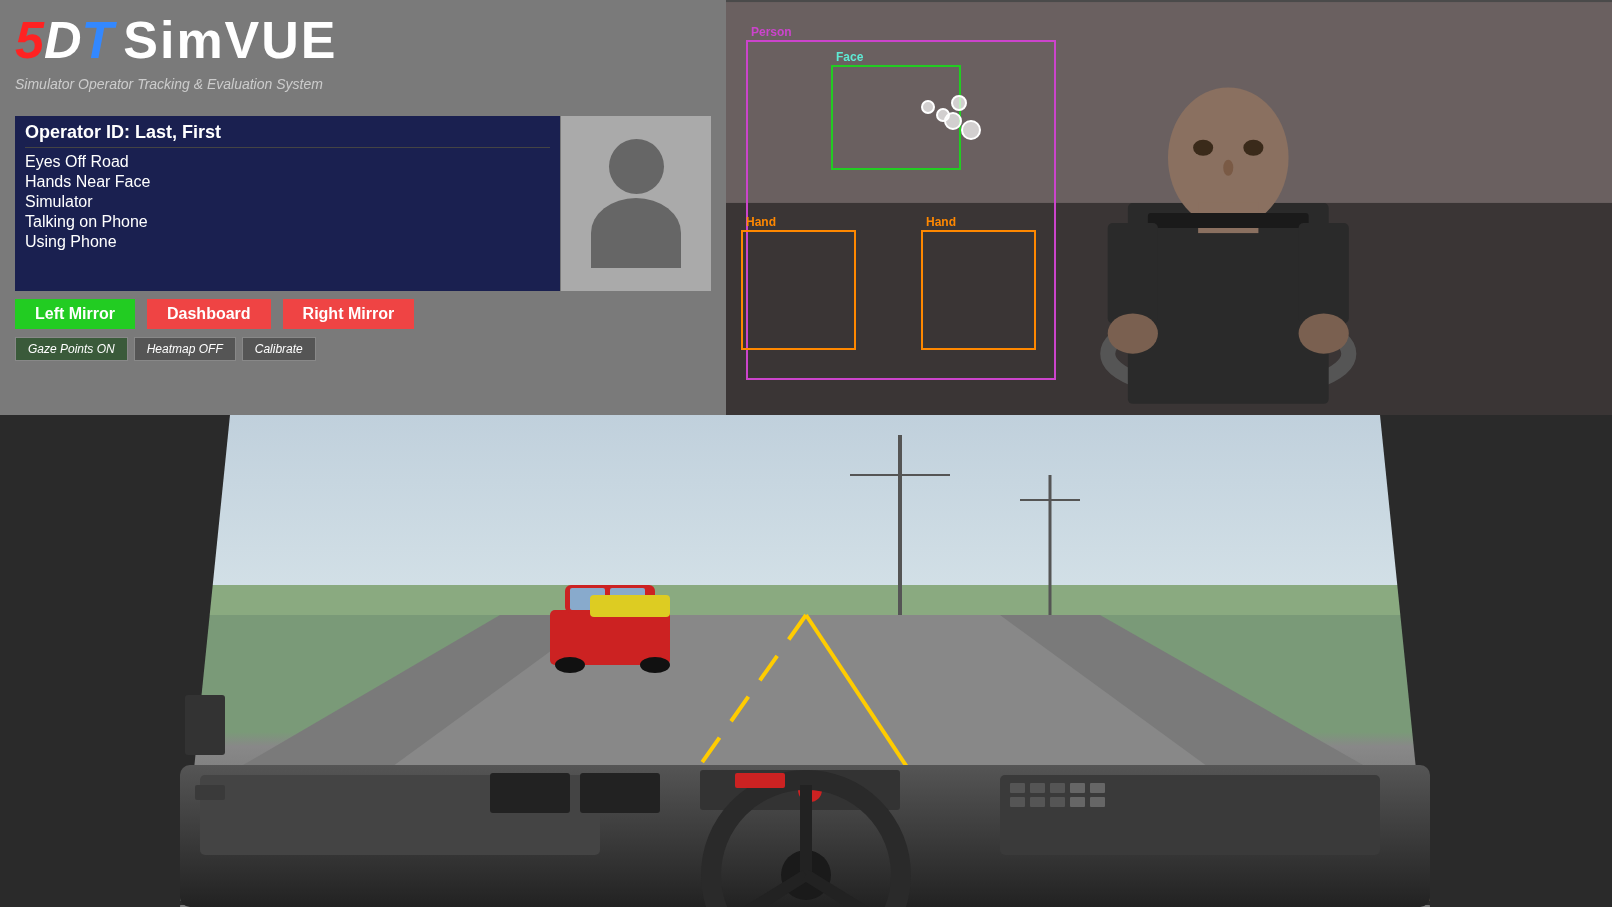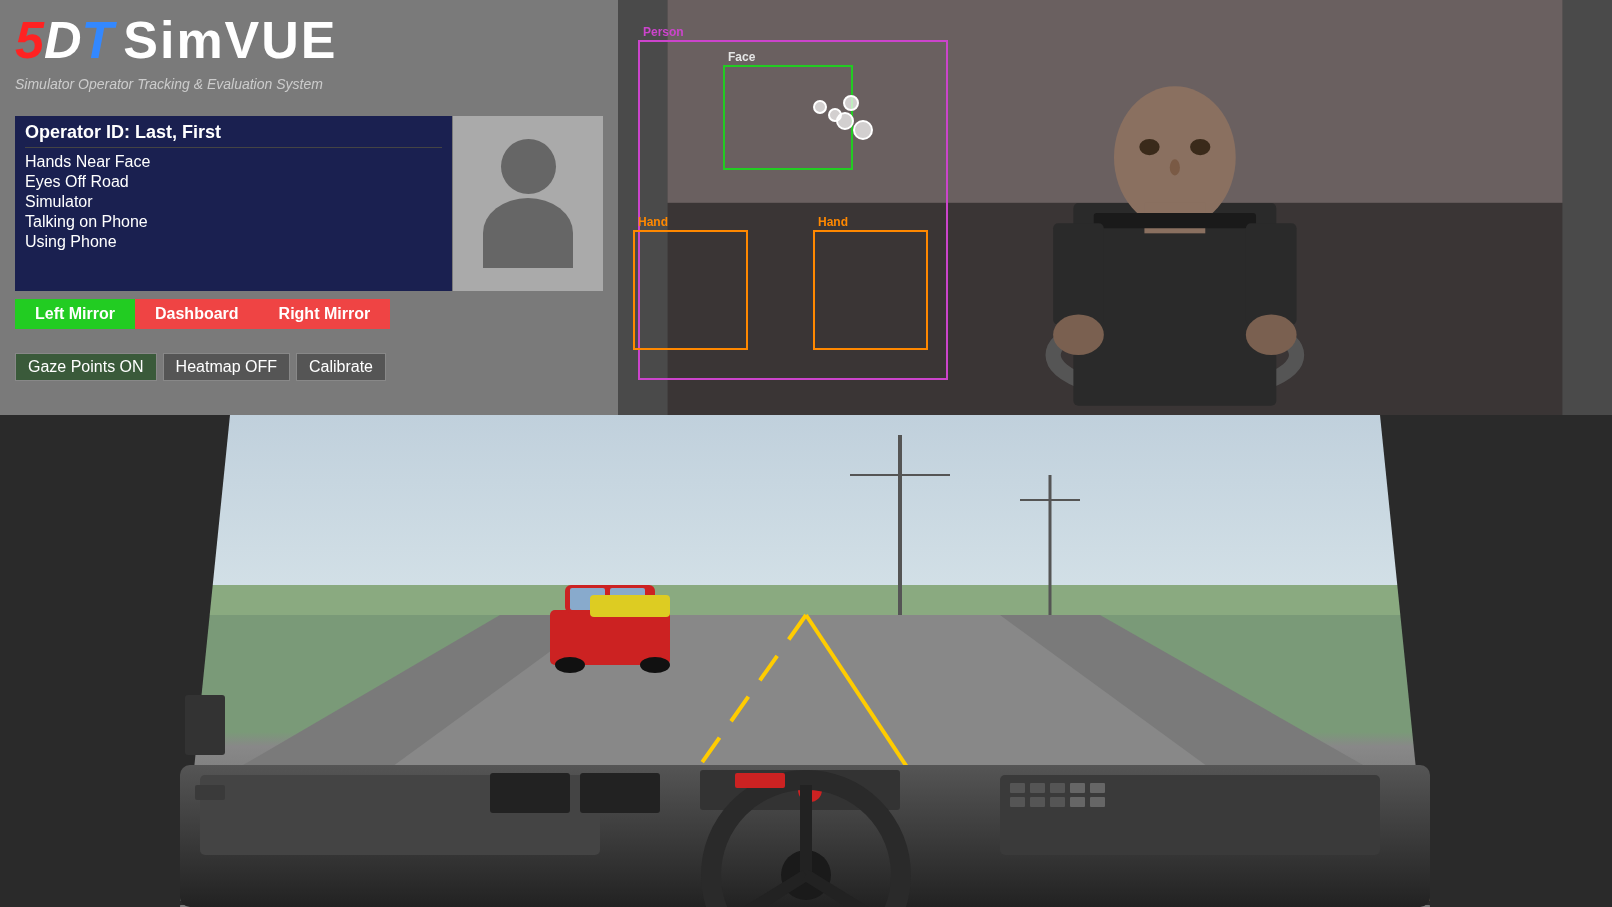"5DT" .left-panel { width: 618px -> 726px }
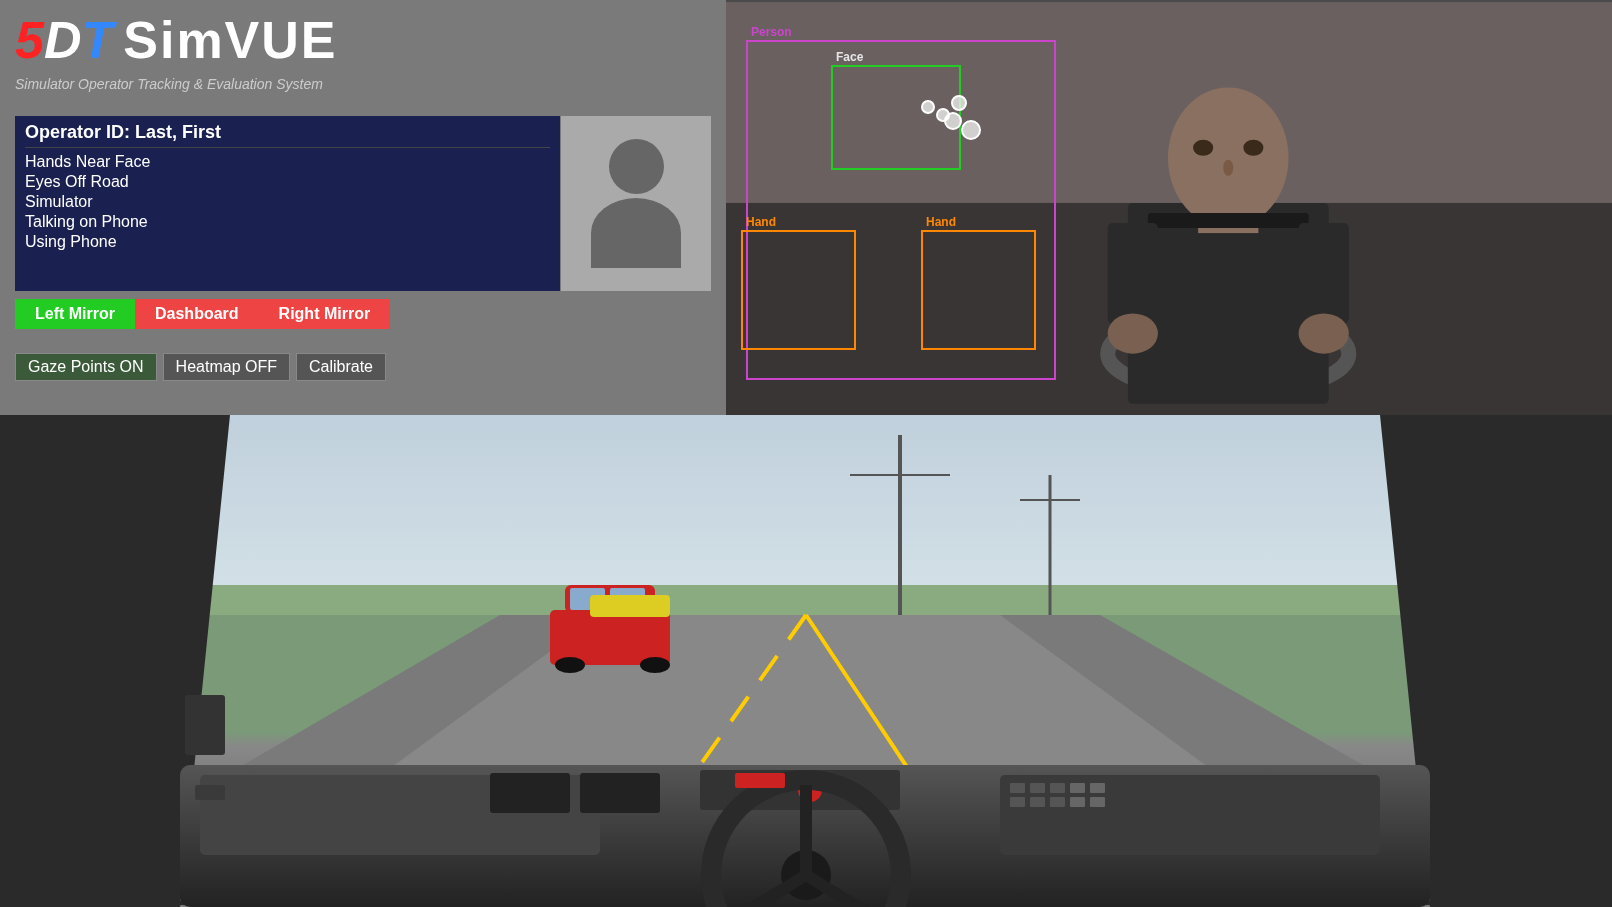"Face" .box-face .det-label { color: #e5e5e5 -> #5eead4 }
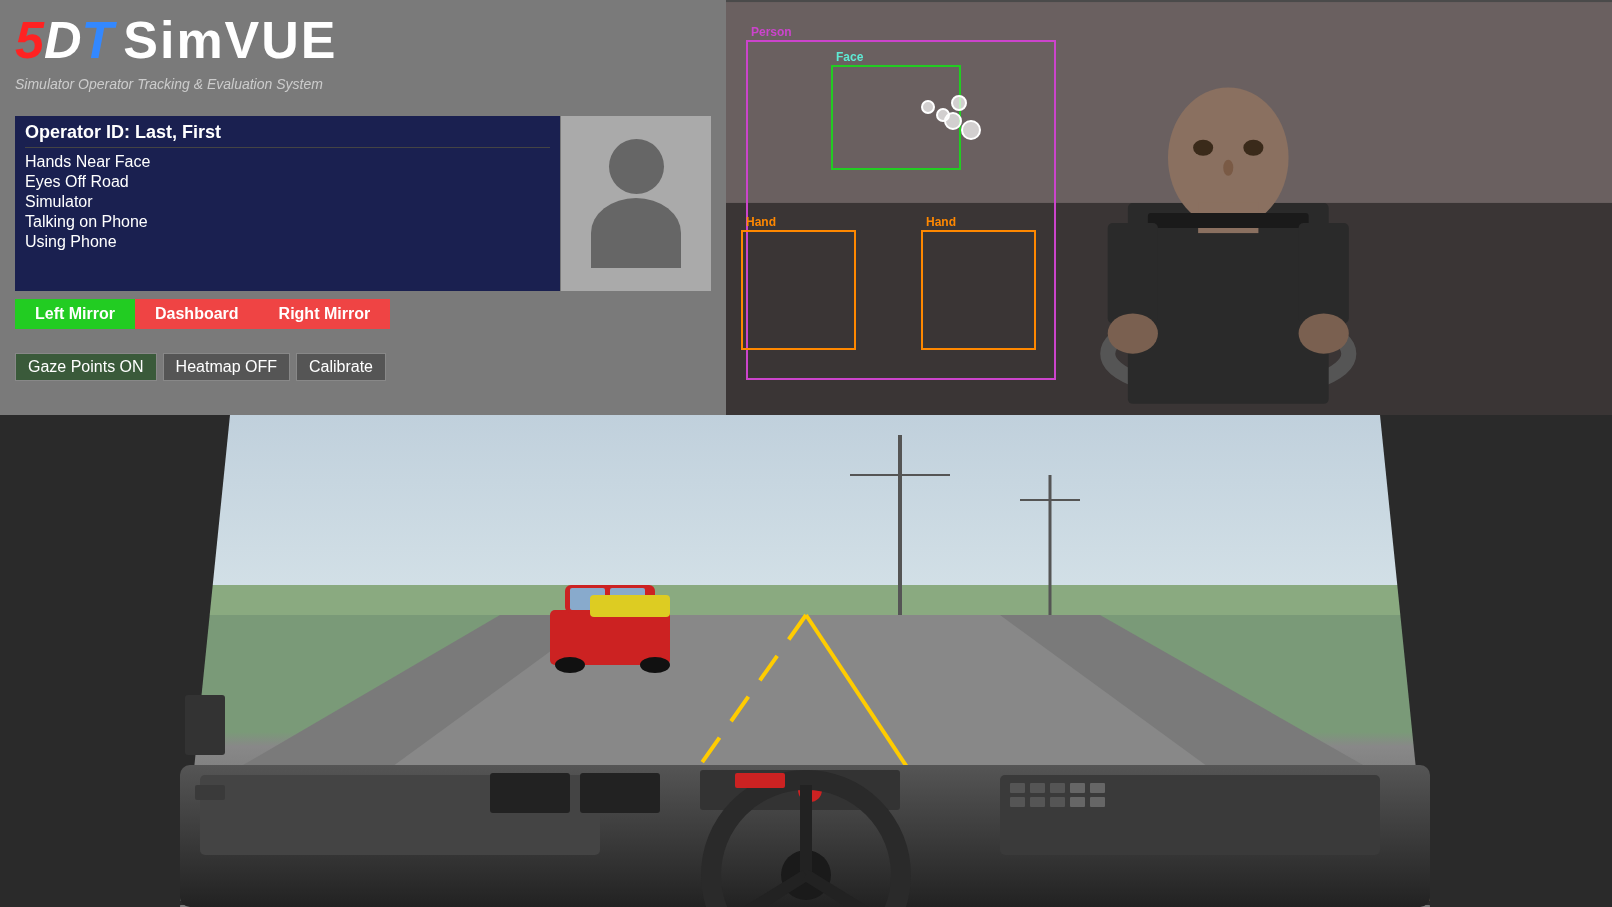"Hands Near Face" div.metric-row { order: before "Eyes Off Road" -> after "Eyes Off Road" }
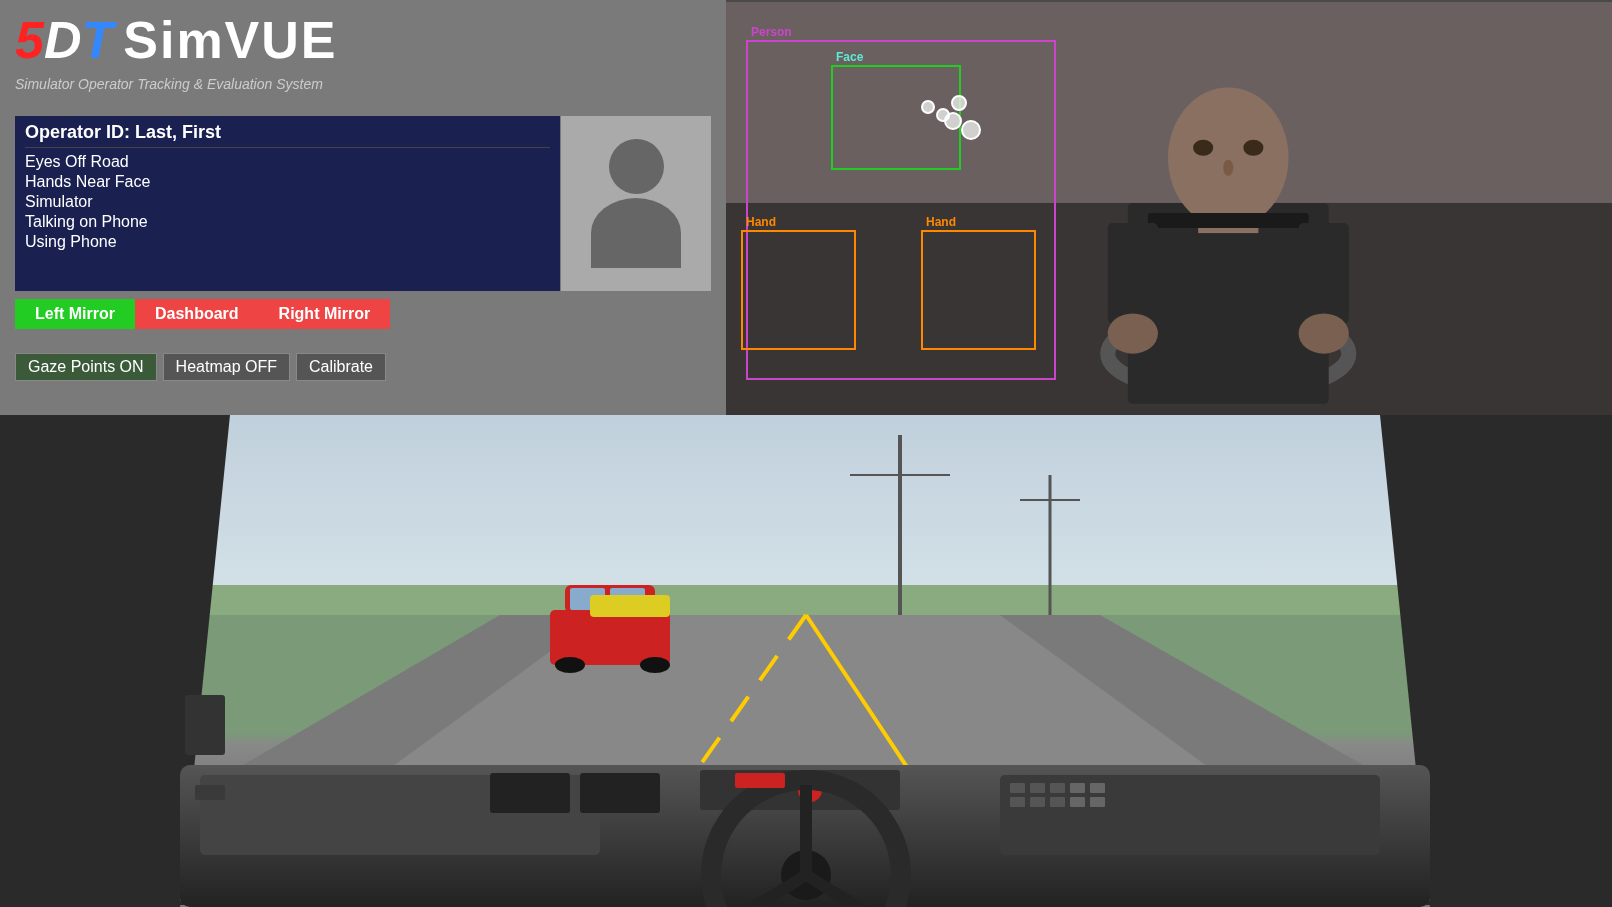"Left Mirror" .mirror-tabs { gap: 0 -> 12px; margin-bottom: 24px -> 8px }
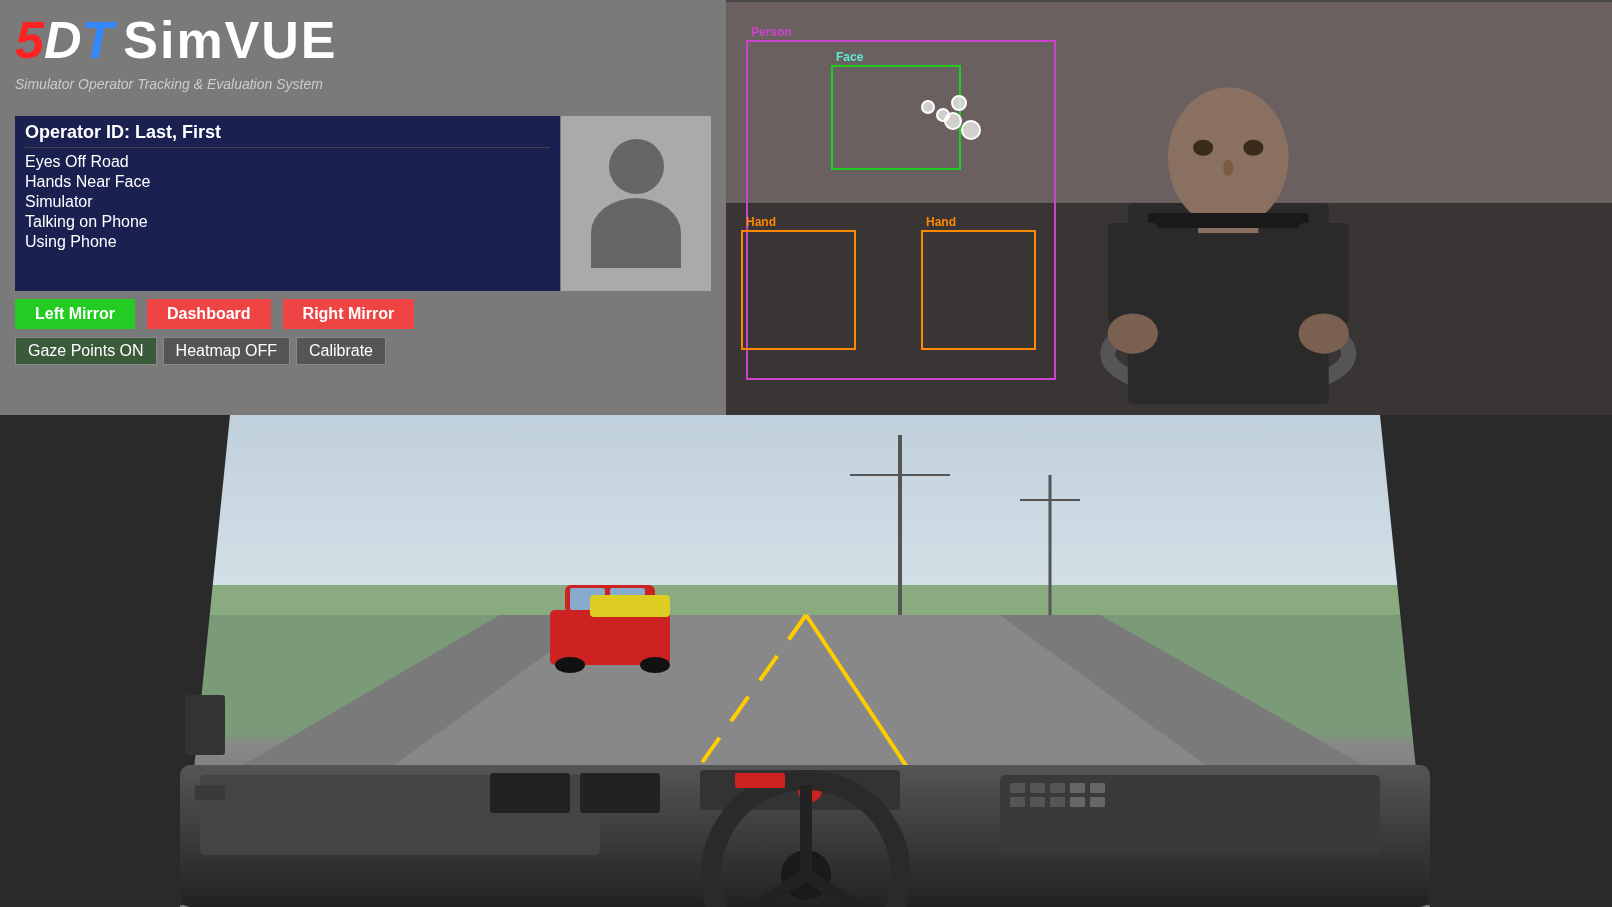"Gaze Points ON" .ctrl-btn { font-size: 16px -> 12px; font-style: none -> italic }
